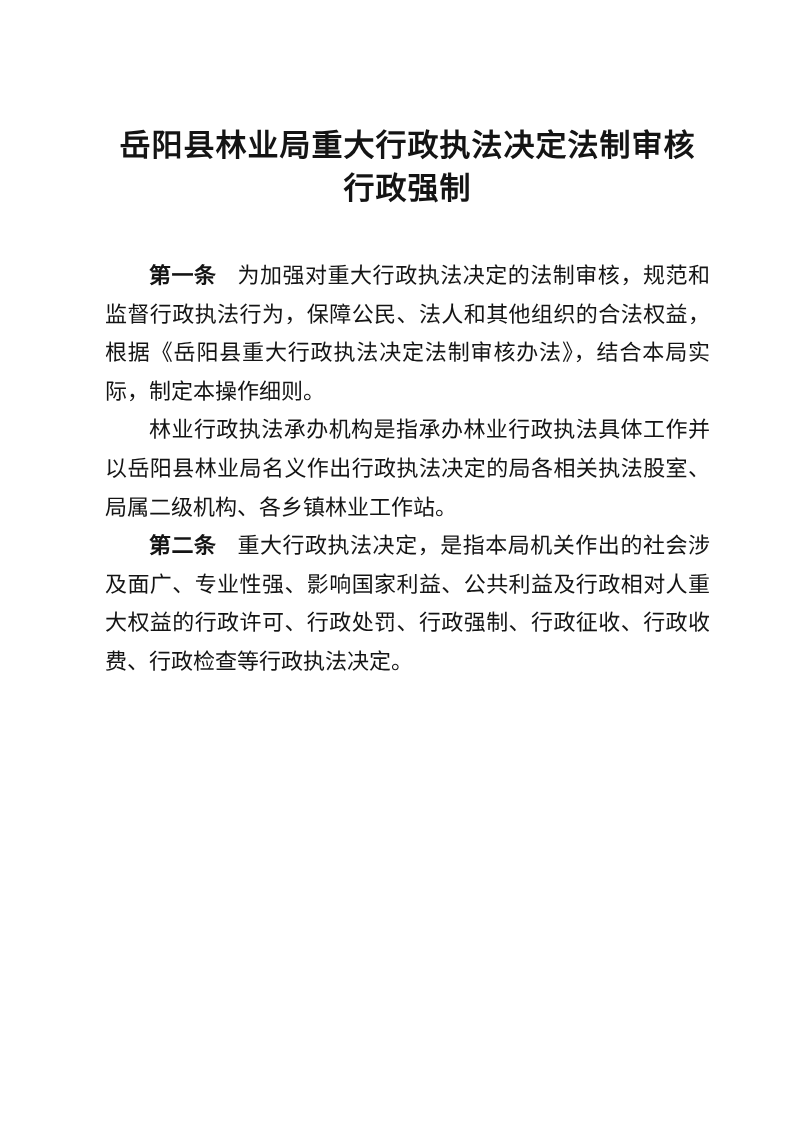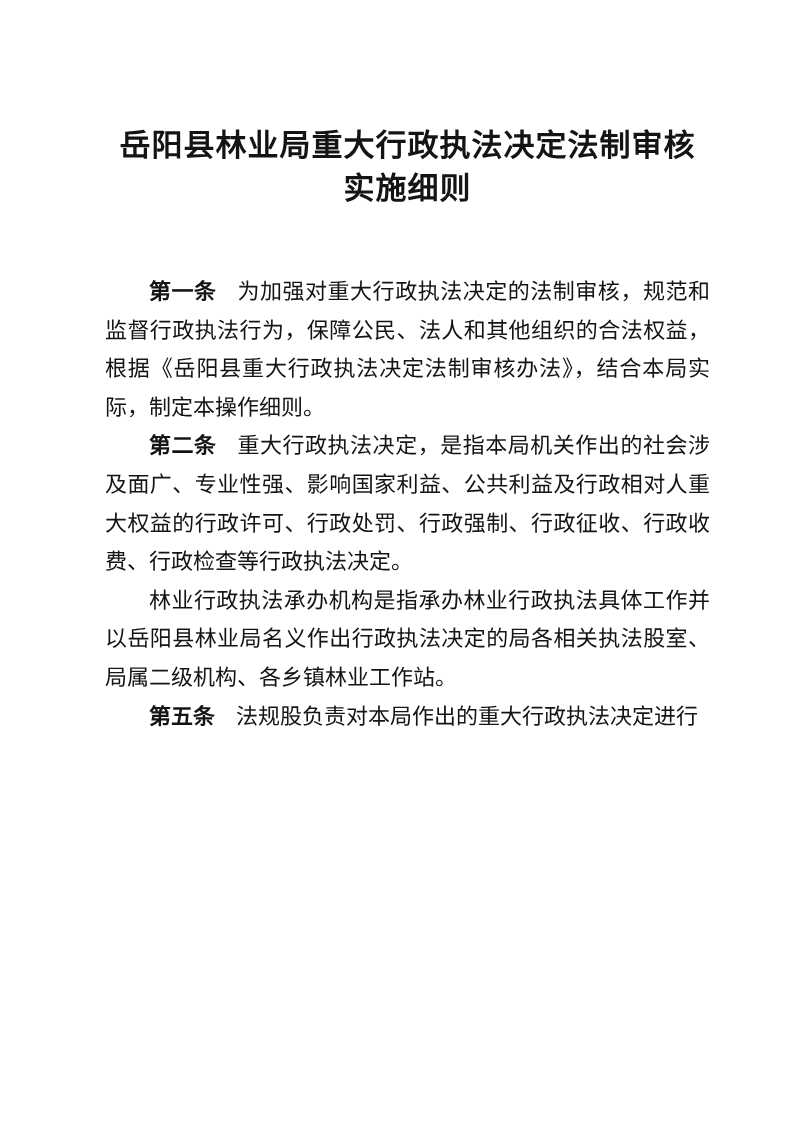"实施细则" span.t-line { text: 实施细则 -> 行政强制 }
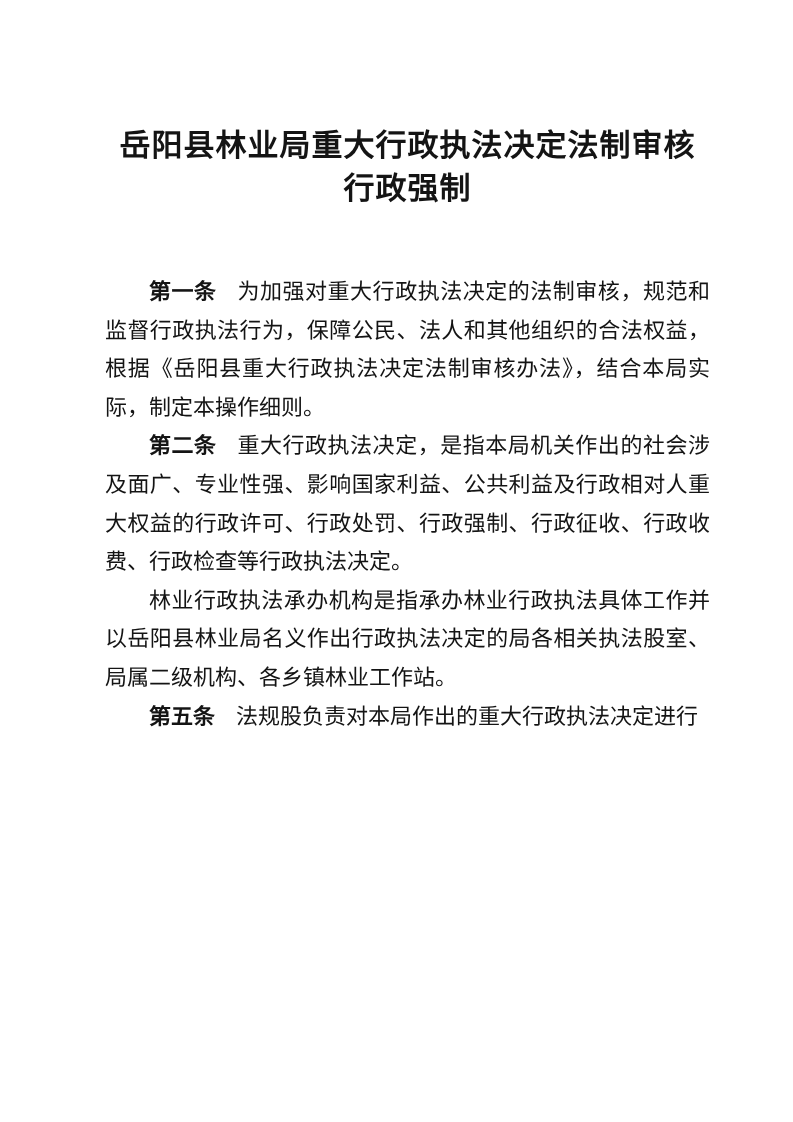"第一条" .doc-body { margin-top: 63px -> 47px }
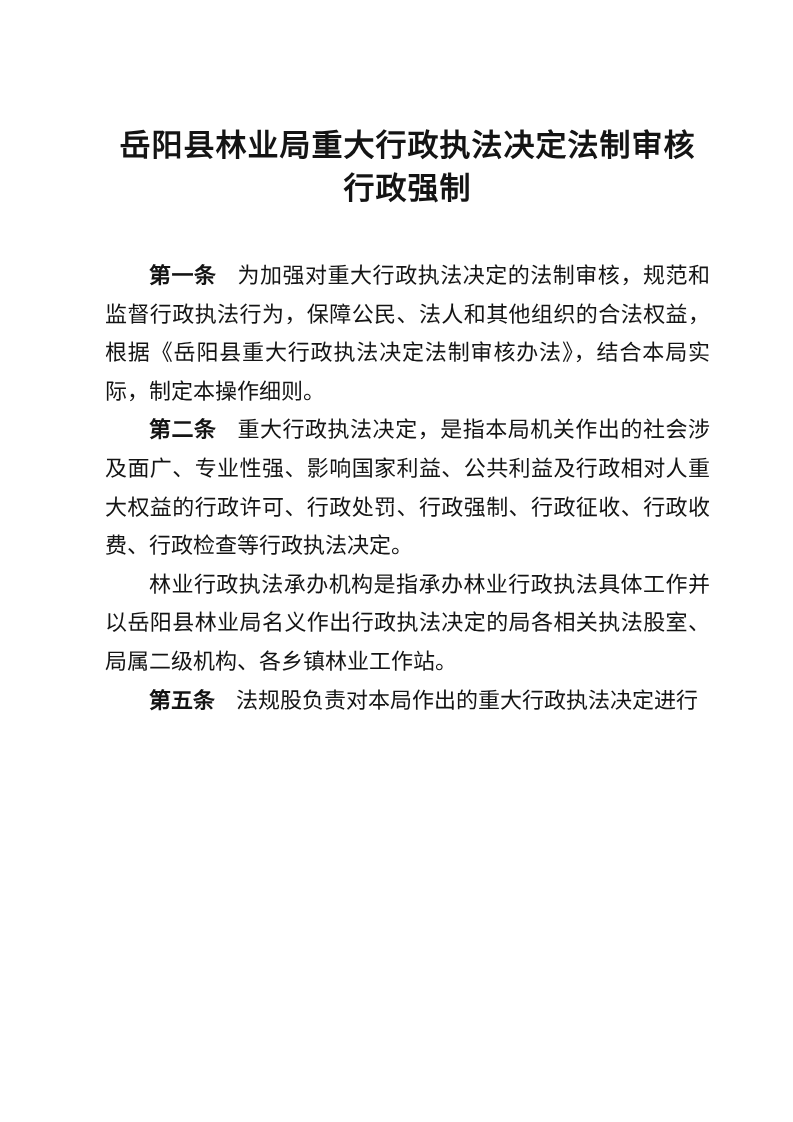"第二条" p.para { order: before "林业行政执法承办机构是指承办林业行政执法具体工作并以岳阳县林业局名义作出行政执法" -> after "林业行政执法承办机构是指承办林业行政执法具体工作并以岳阳县林业局名义作出行政执法" }
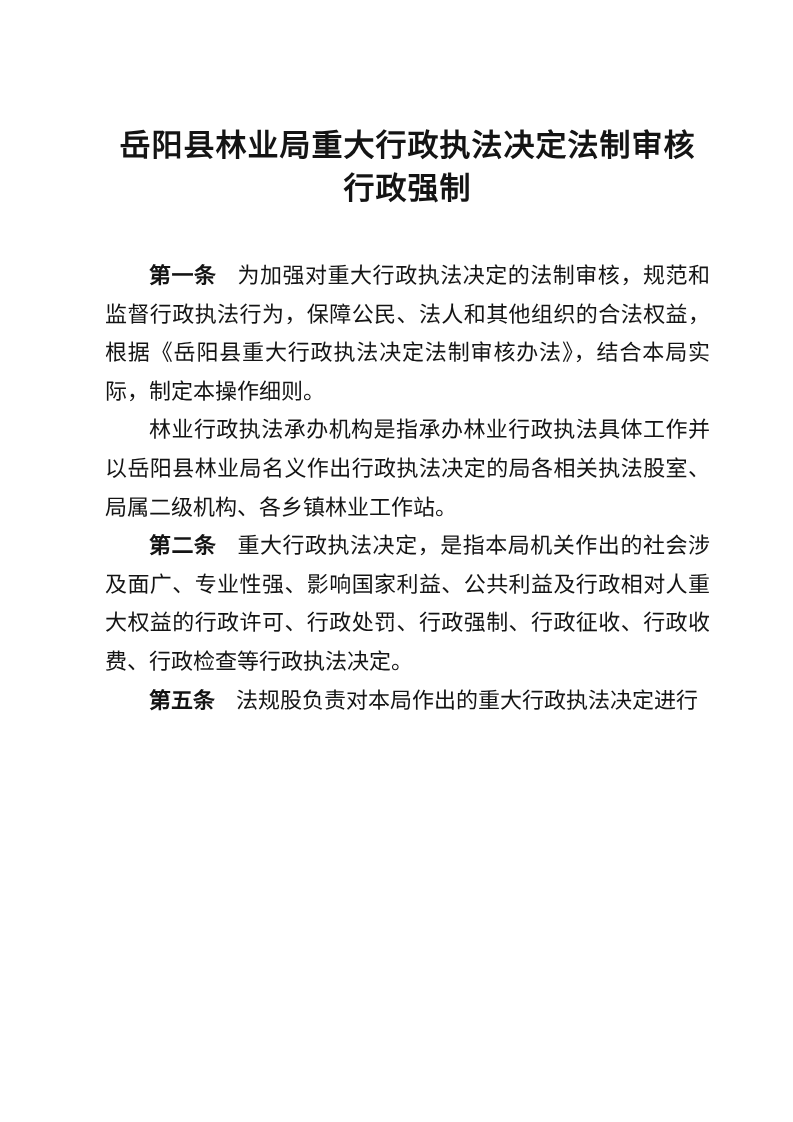"第五条 法规股负责对本局作出的重大行政执法决定进行" p.para { html: <p><span>第五条</span><span>法规股负责对本局作出的重大行政执法决定进行</span></p> -> none }
